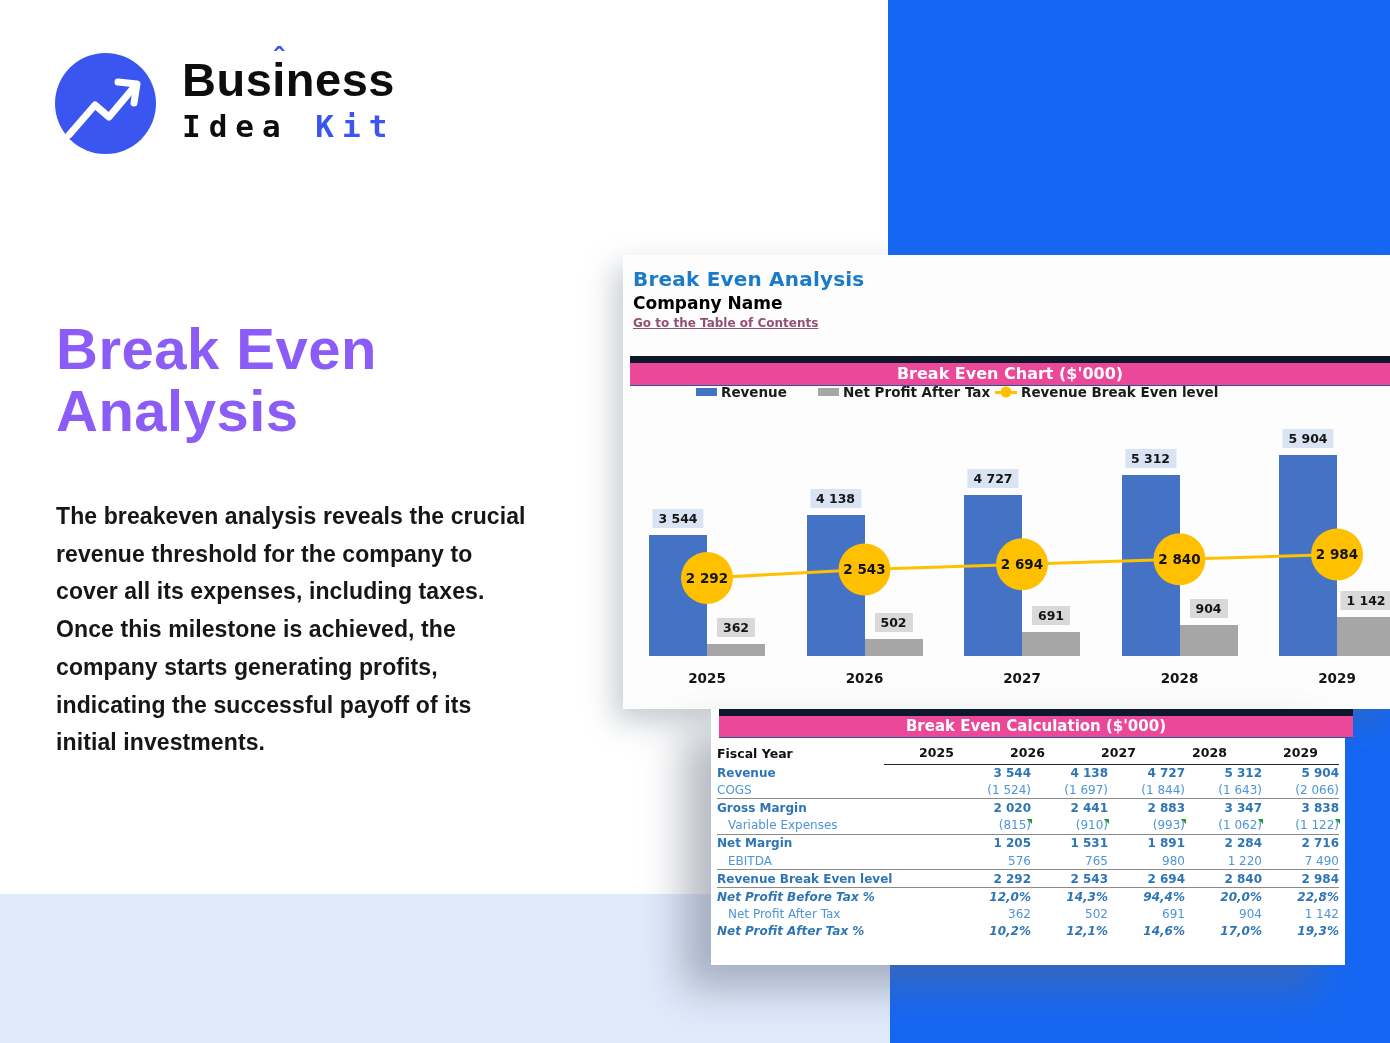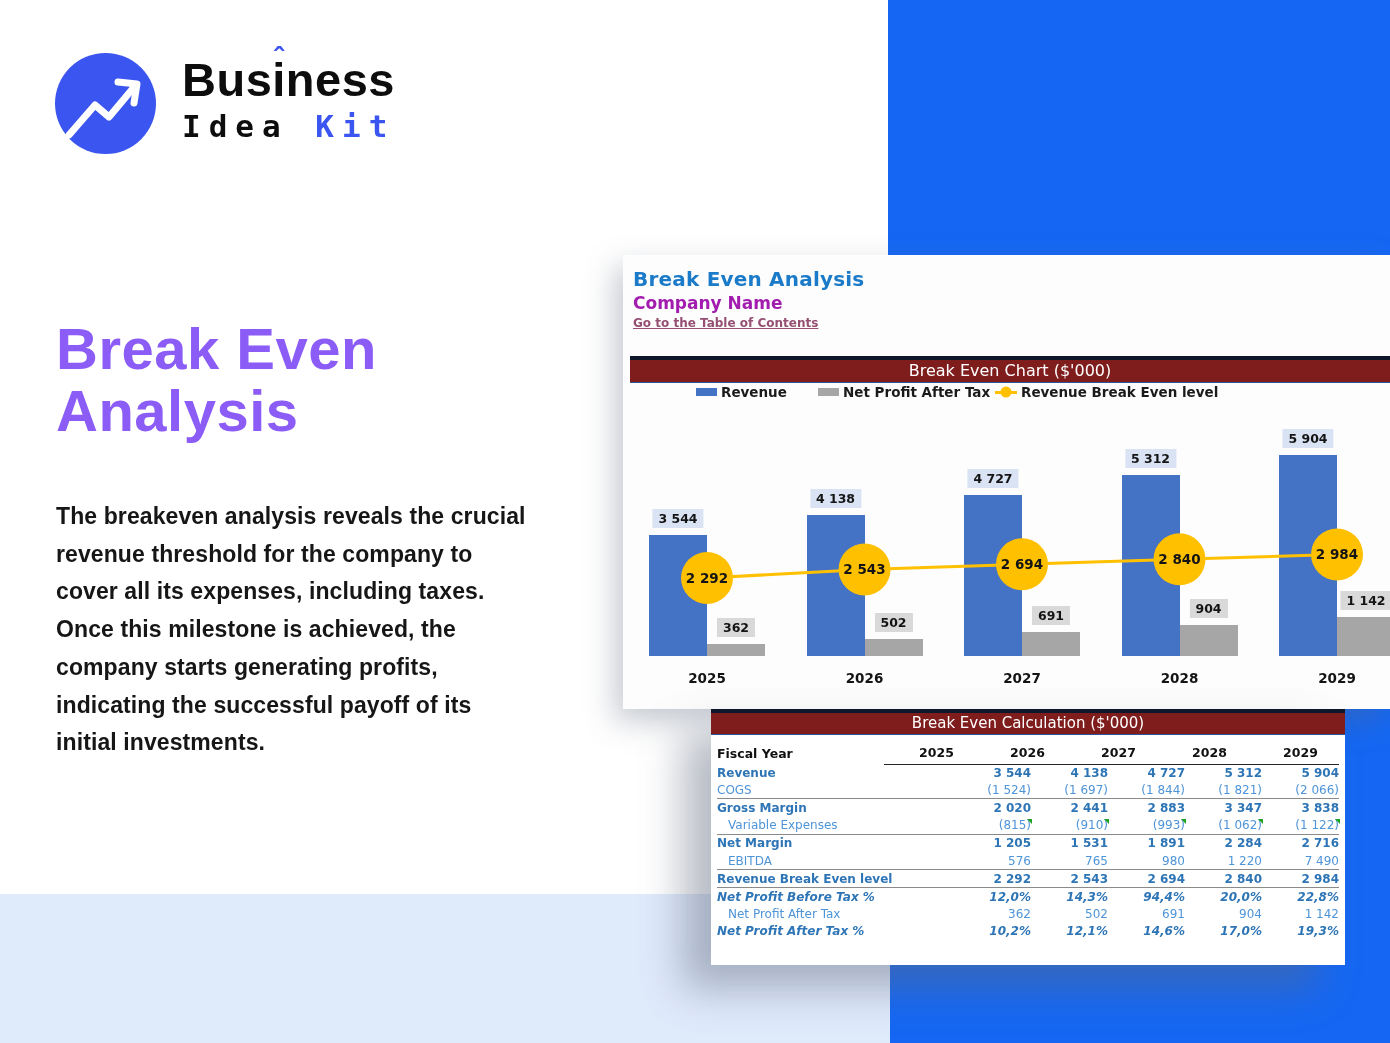"Company Name" .sheet-company { color: #a21caf -> #000000 }
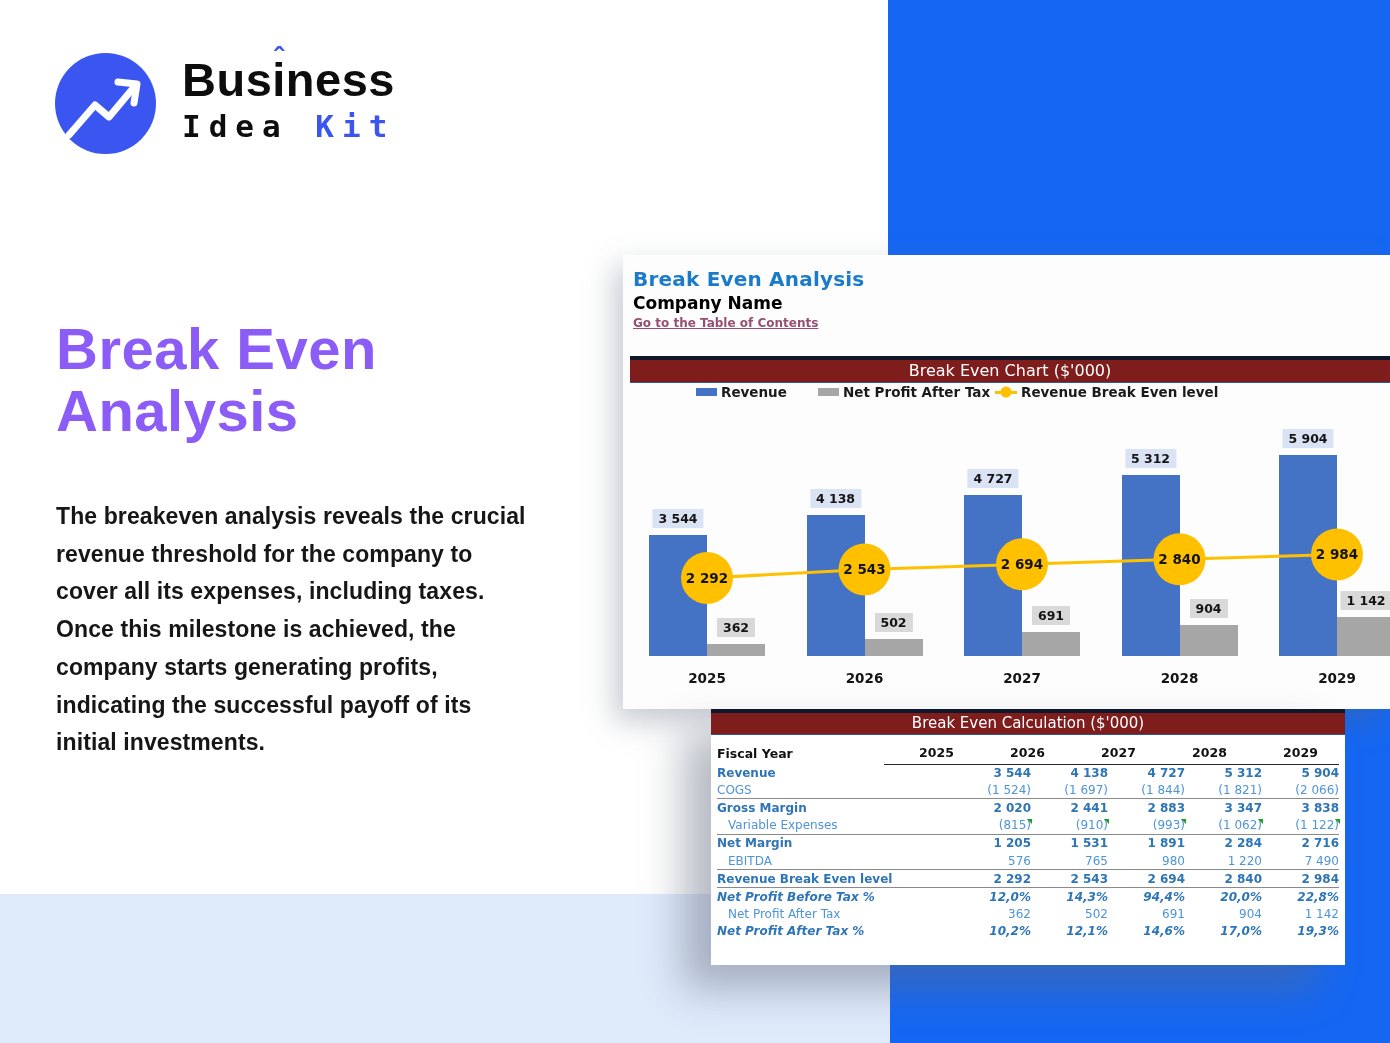"Break Even Chart ($'000)" .hdr-bar { background: #7f1d1d -> #ec4899; border-top: 4px solid #0f172a -> 7px solid #0f172a; font-weight: 400 -> 700 }
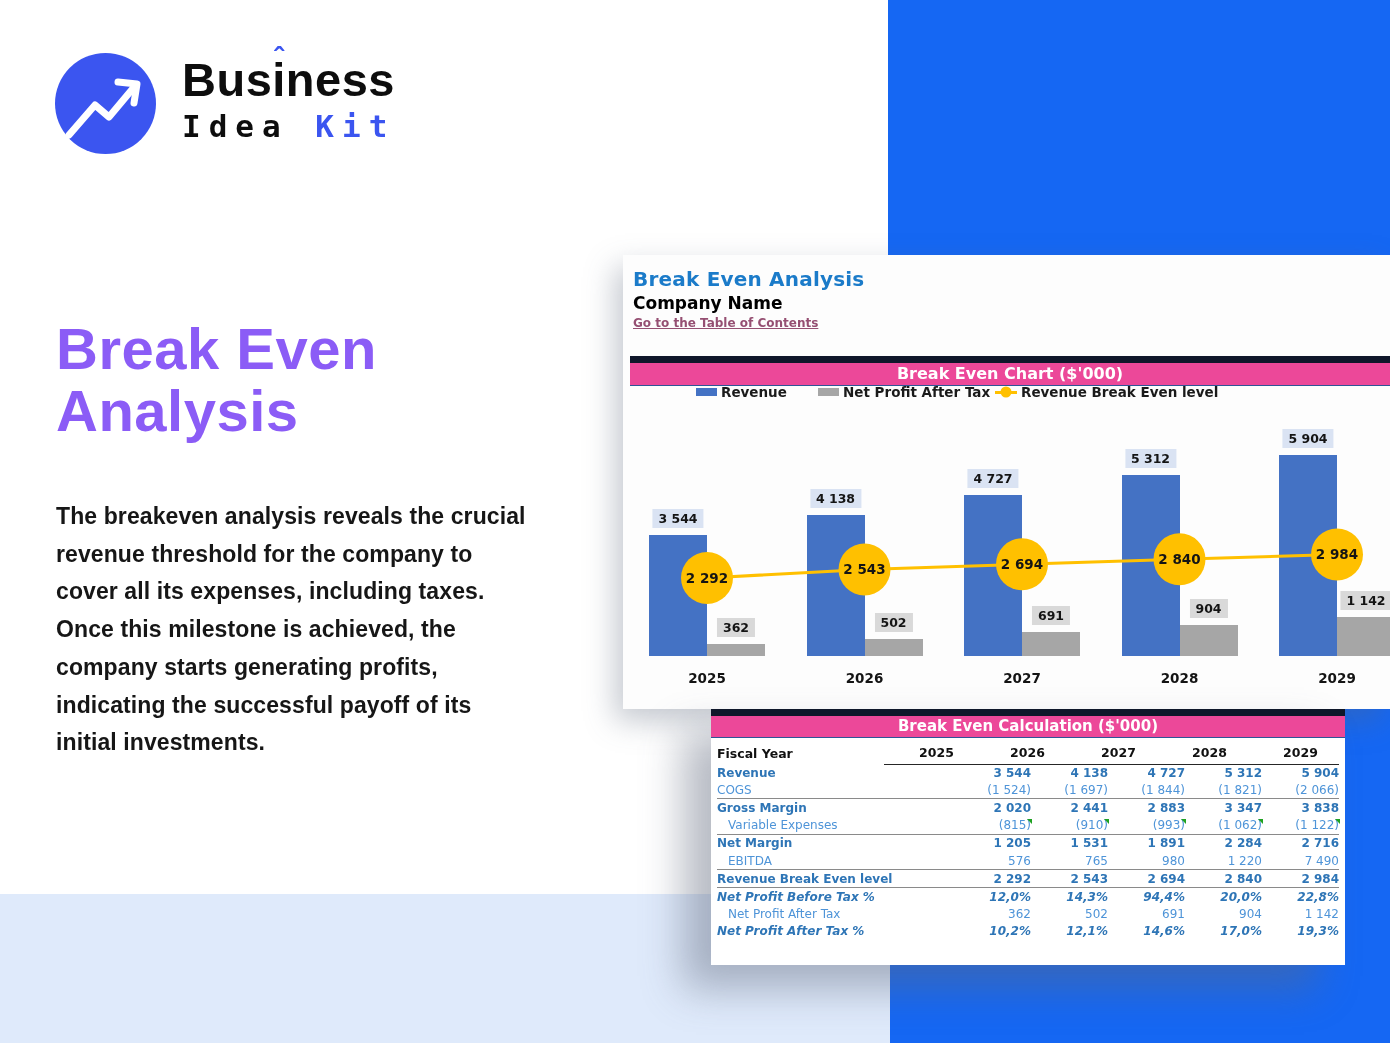"Break Even Calculation ($'000)" .calc-hdr { left: 0 -> 8px }
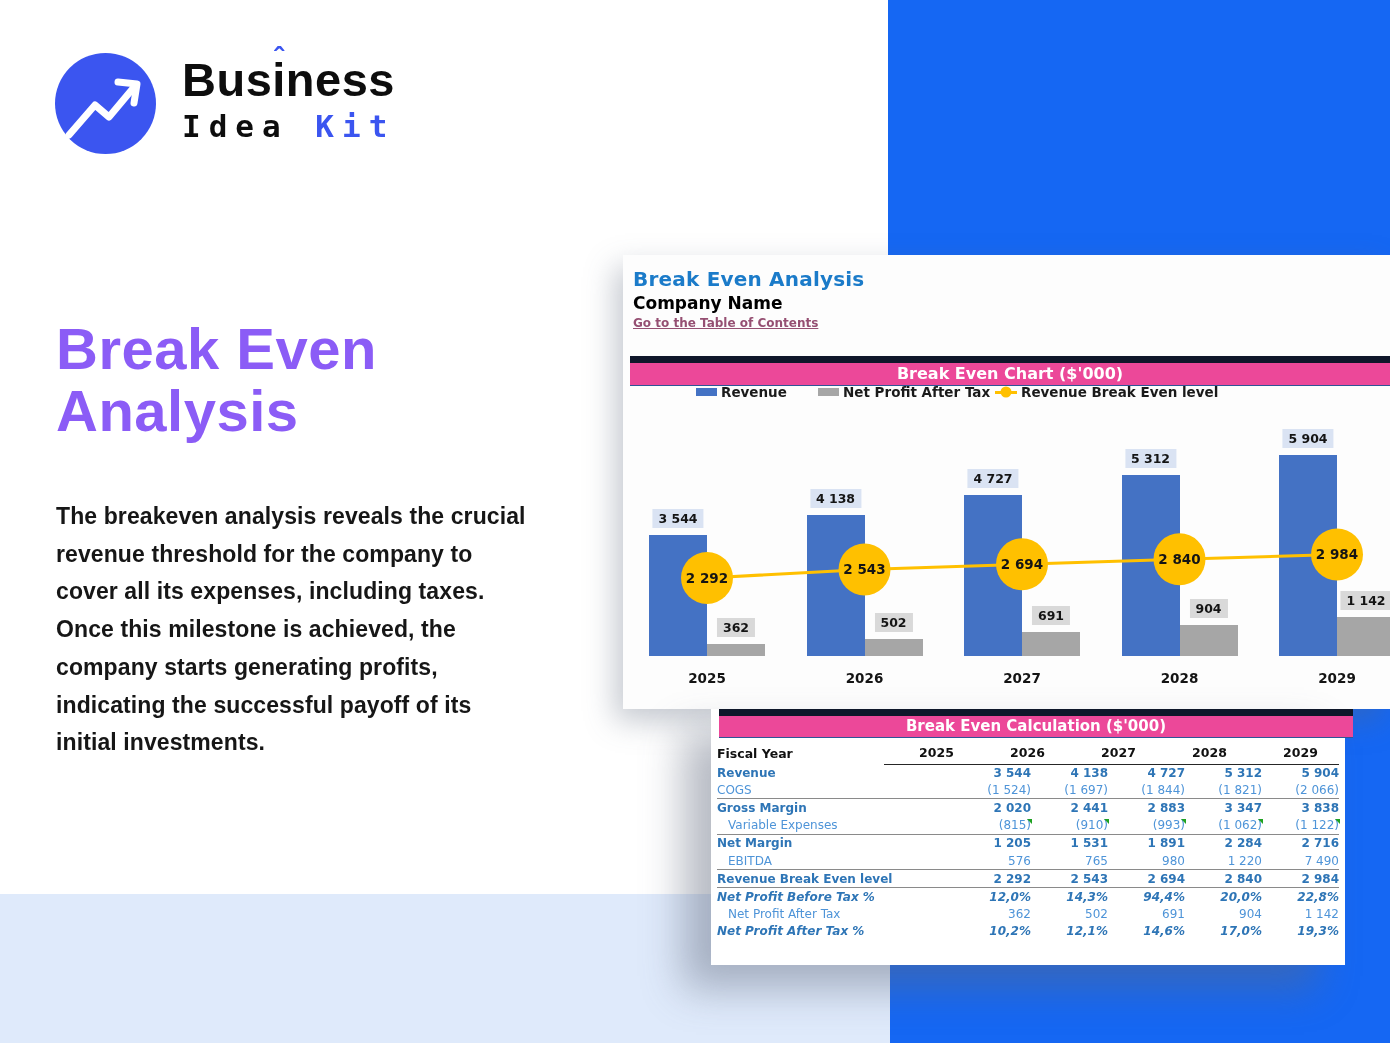"(1 821)" div.tval { text: 1 821 -> 1 643 }
